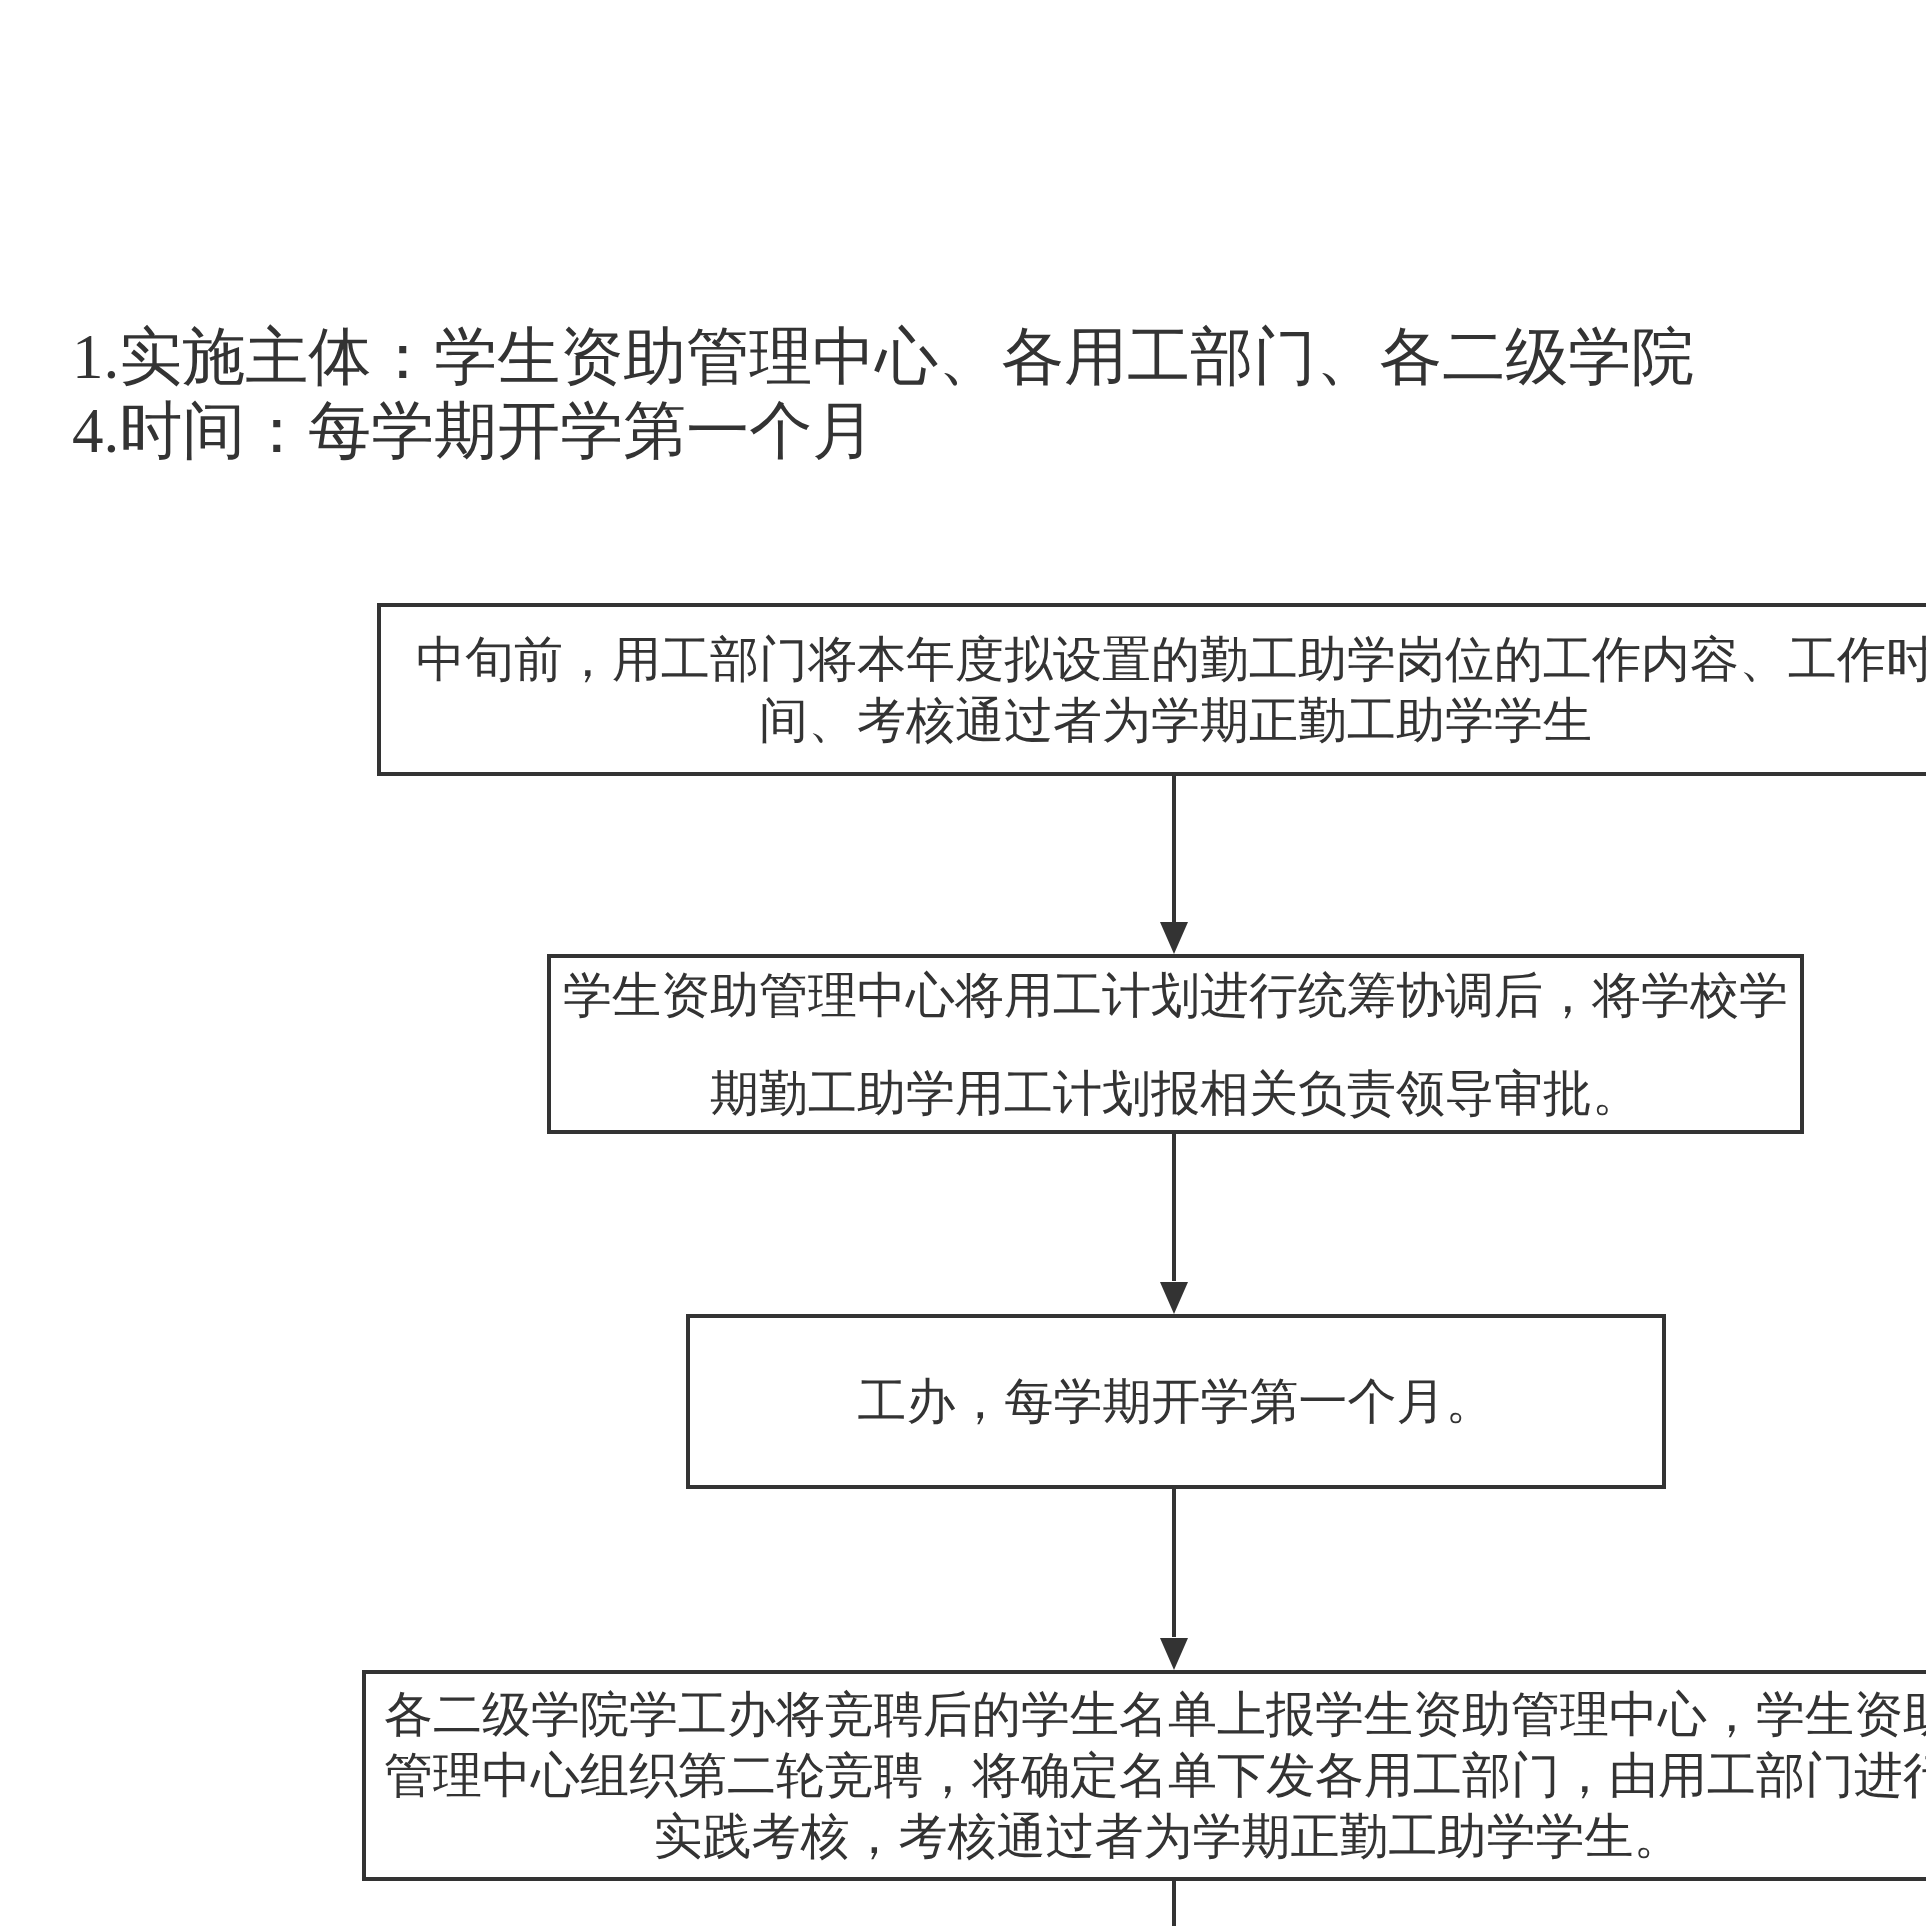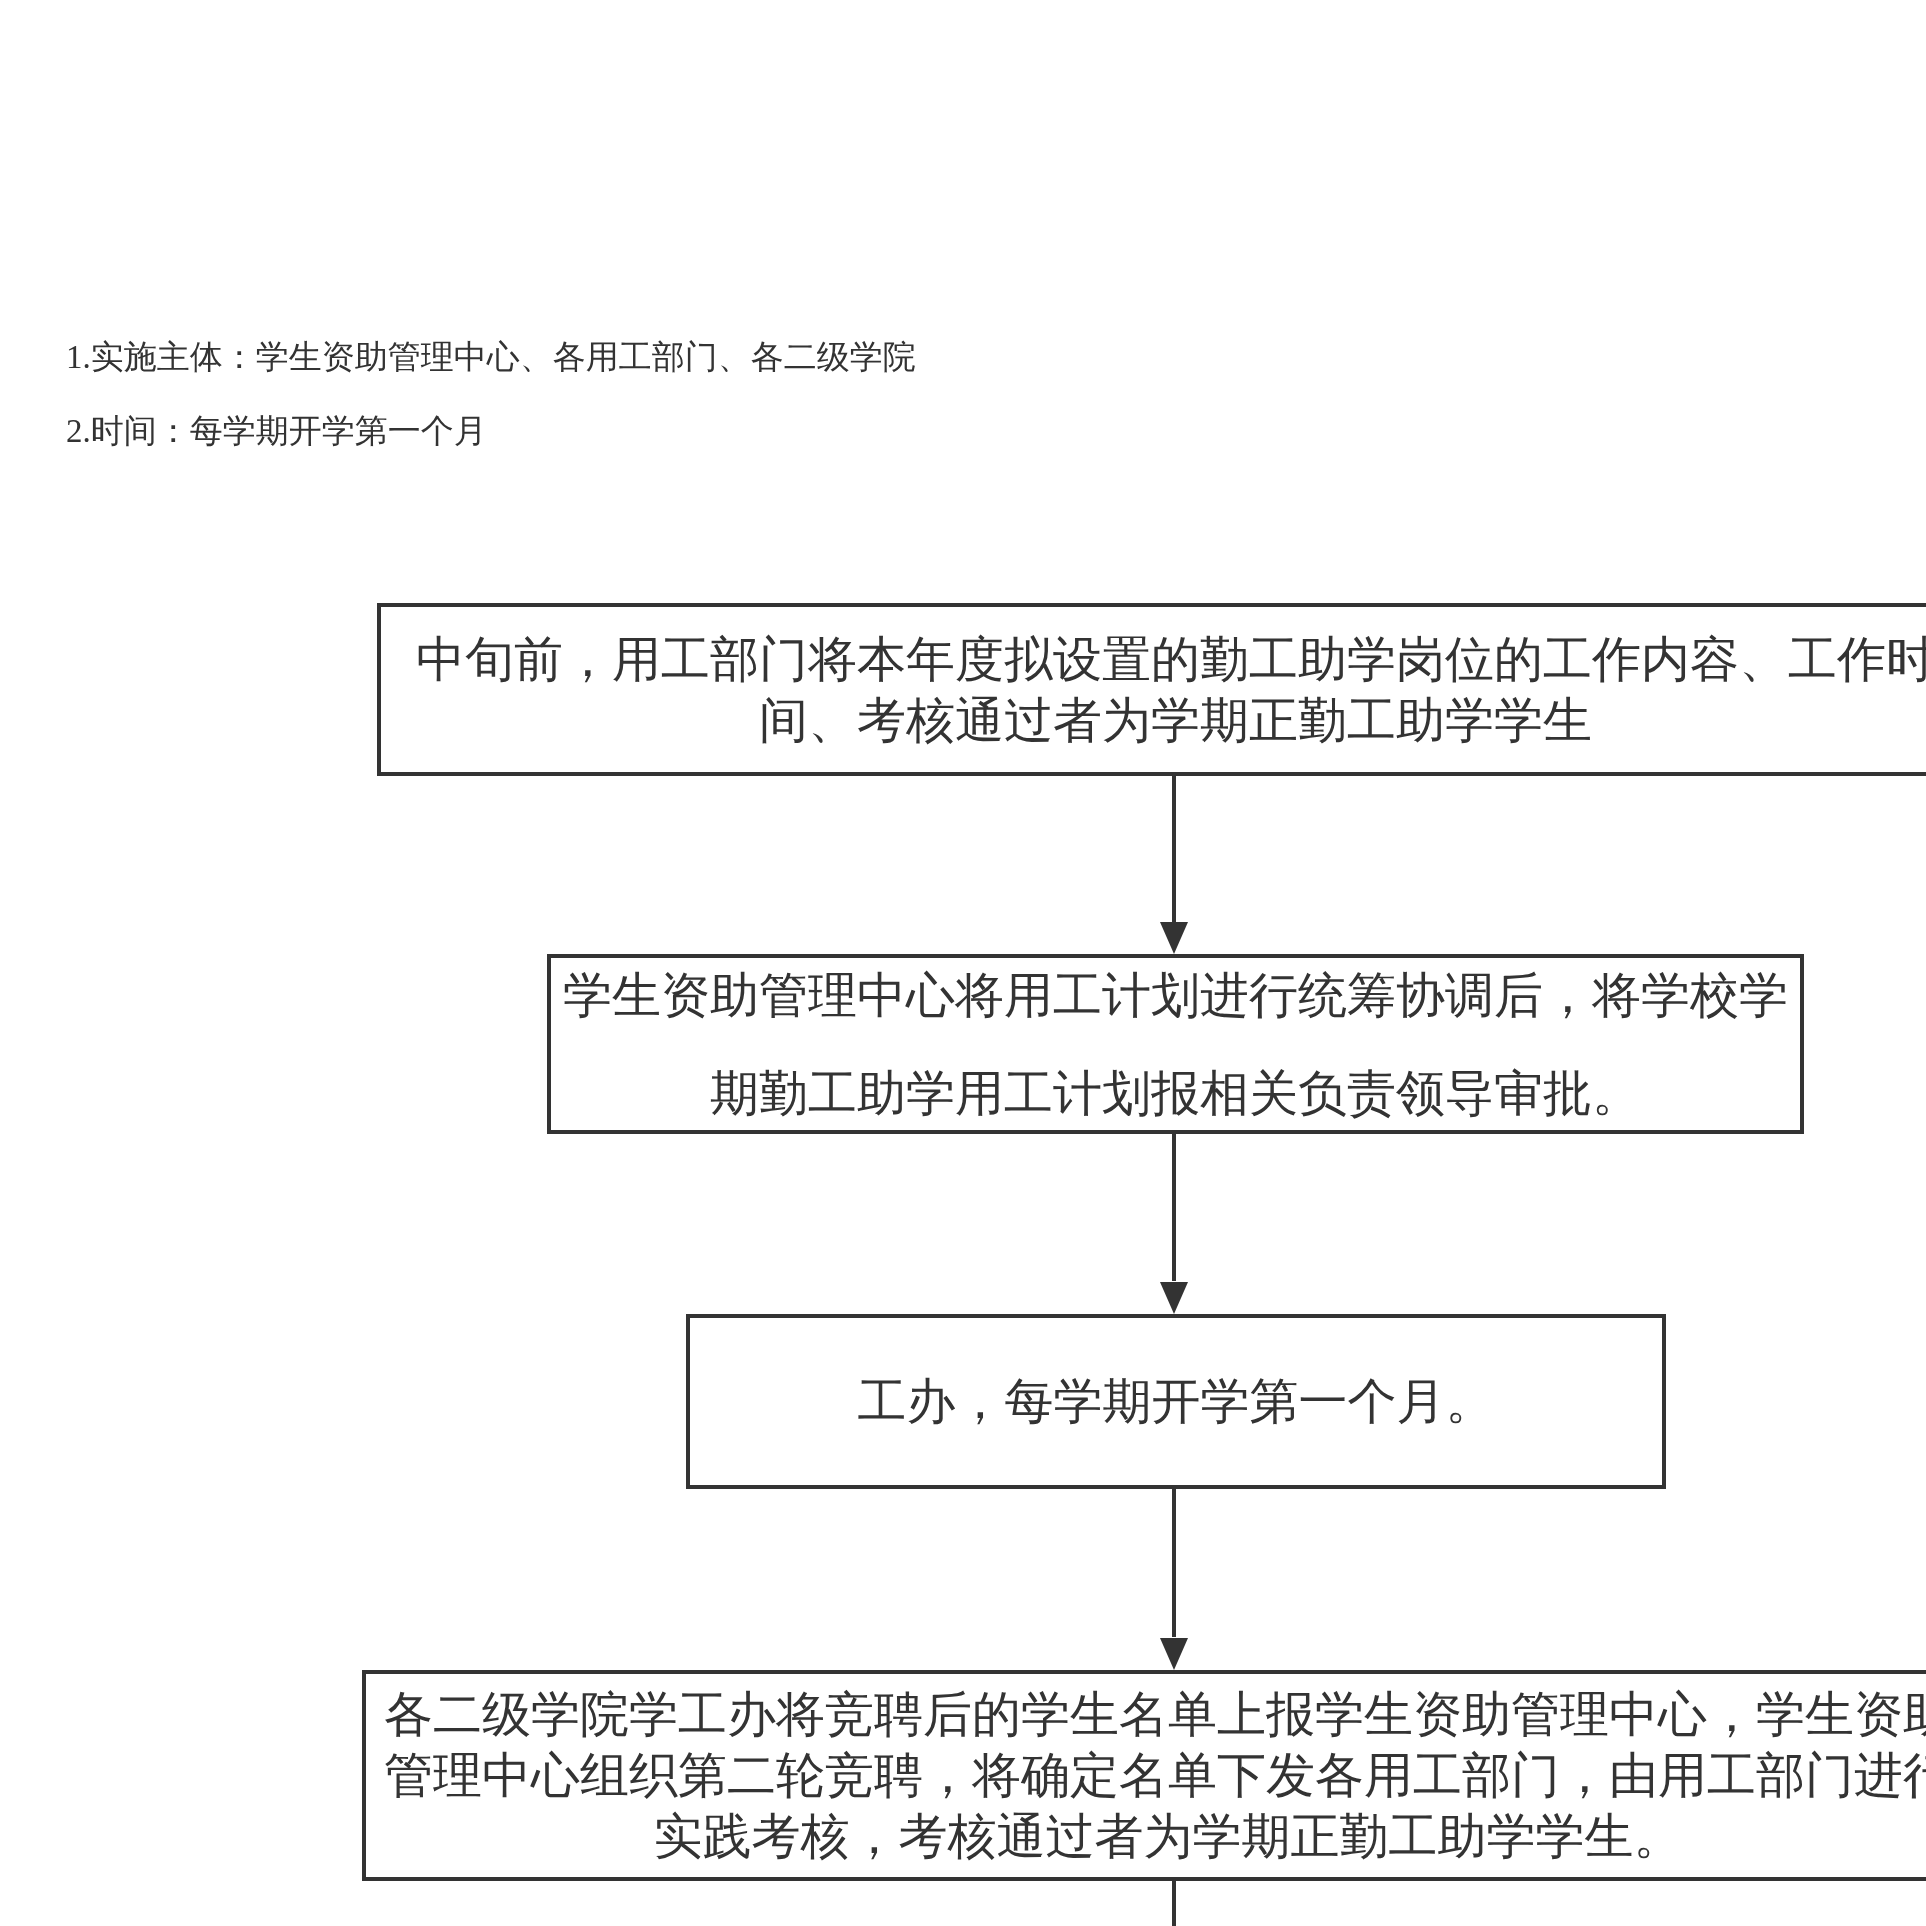"1.实施主体：学生资助管理中心、各用工部门、各二级学院" .intro { font-size: 33px -> 63px; left: 66px -> 72px }
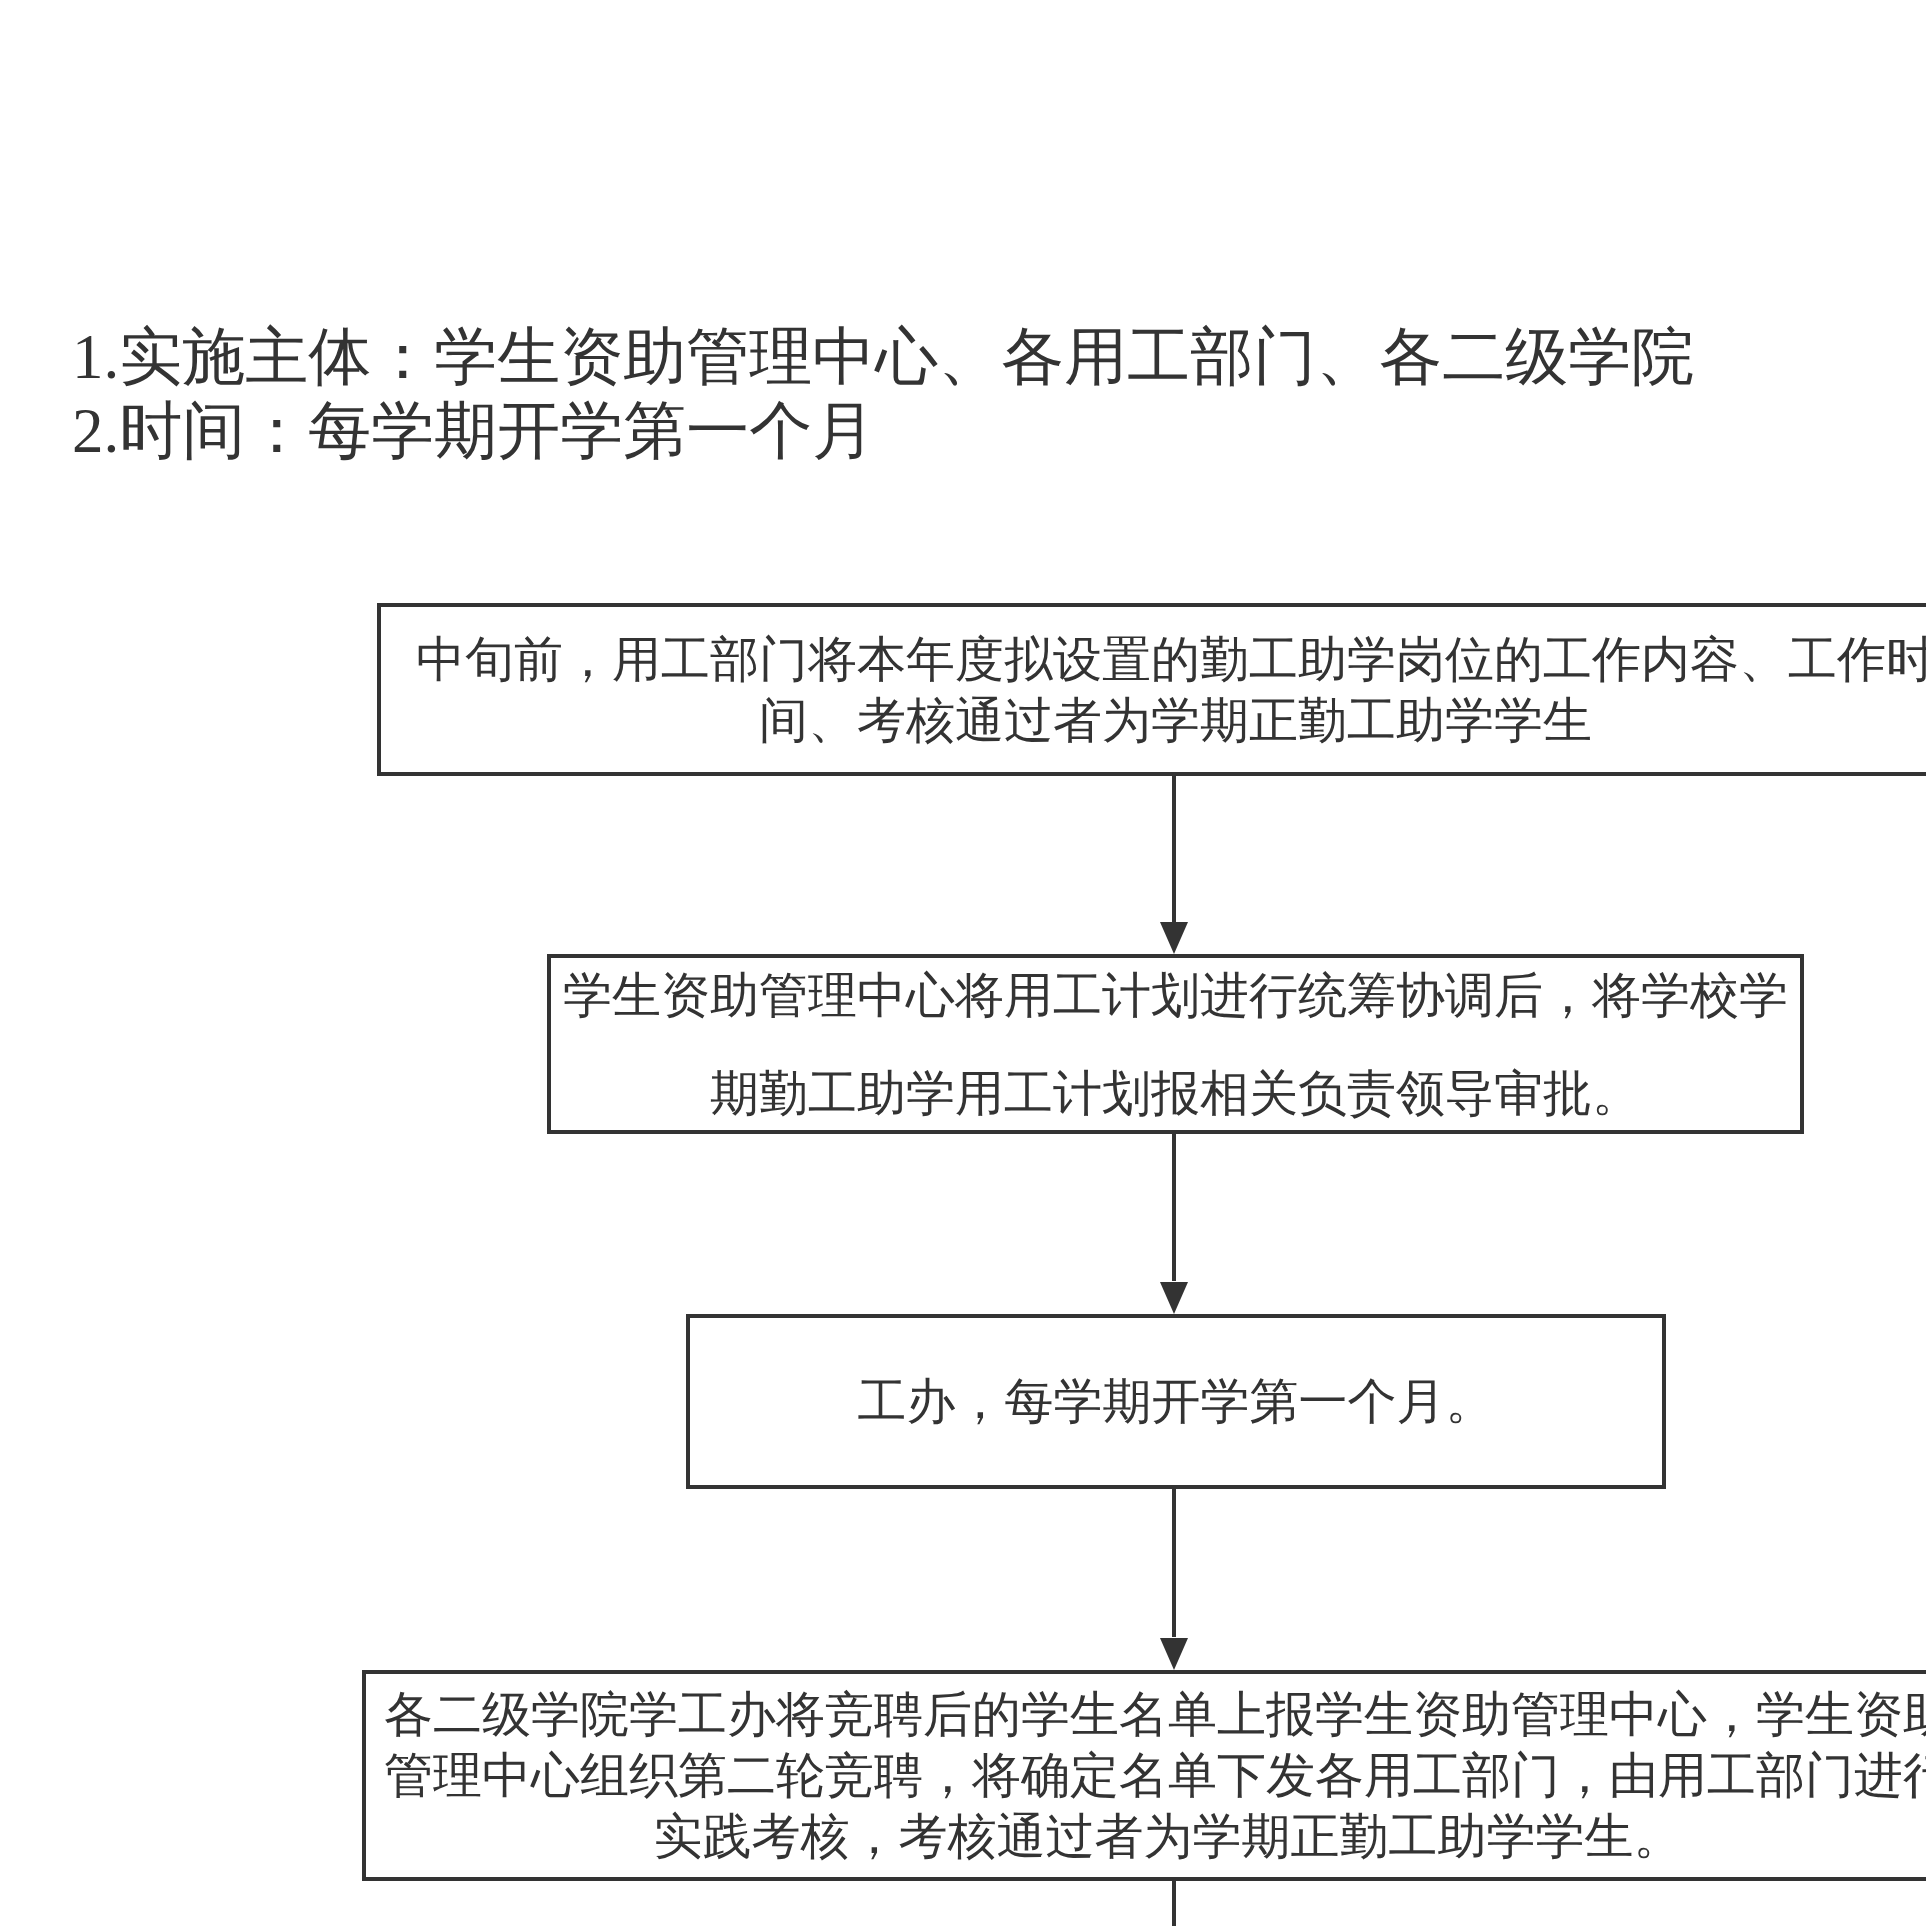"2.时间：每学期开学第一个月" div.intro-line { text: 2 -> 4 }
